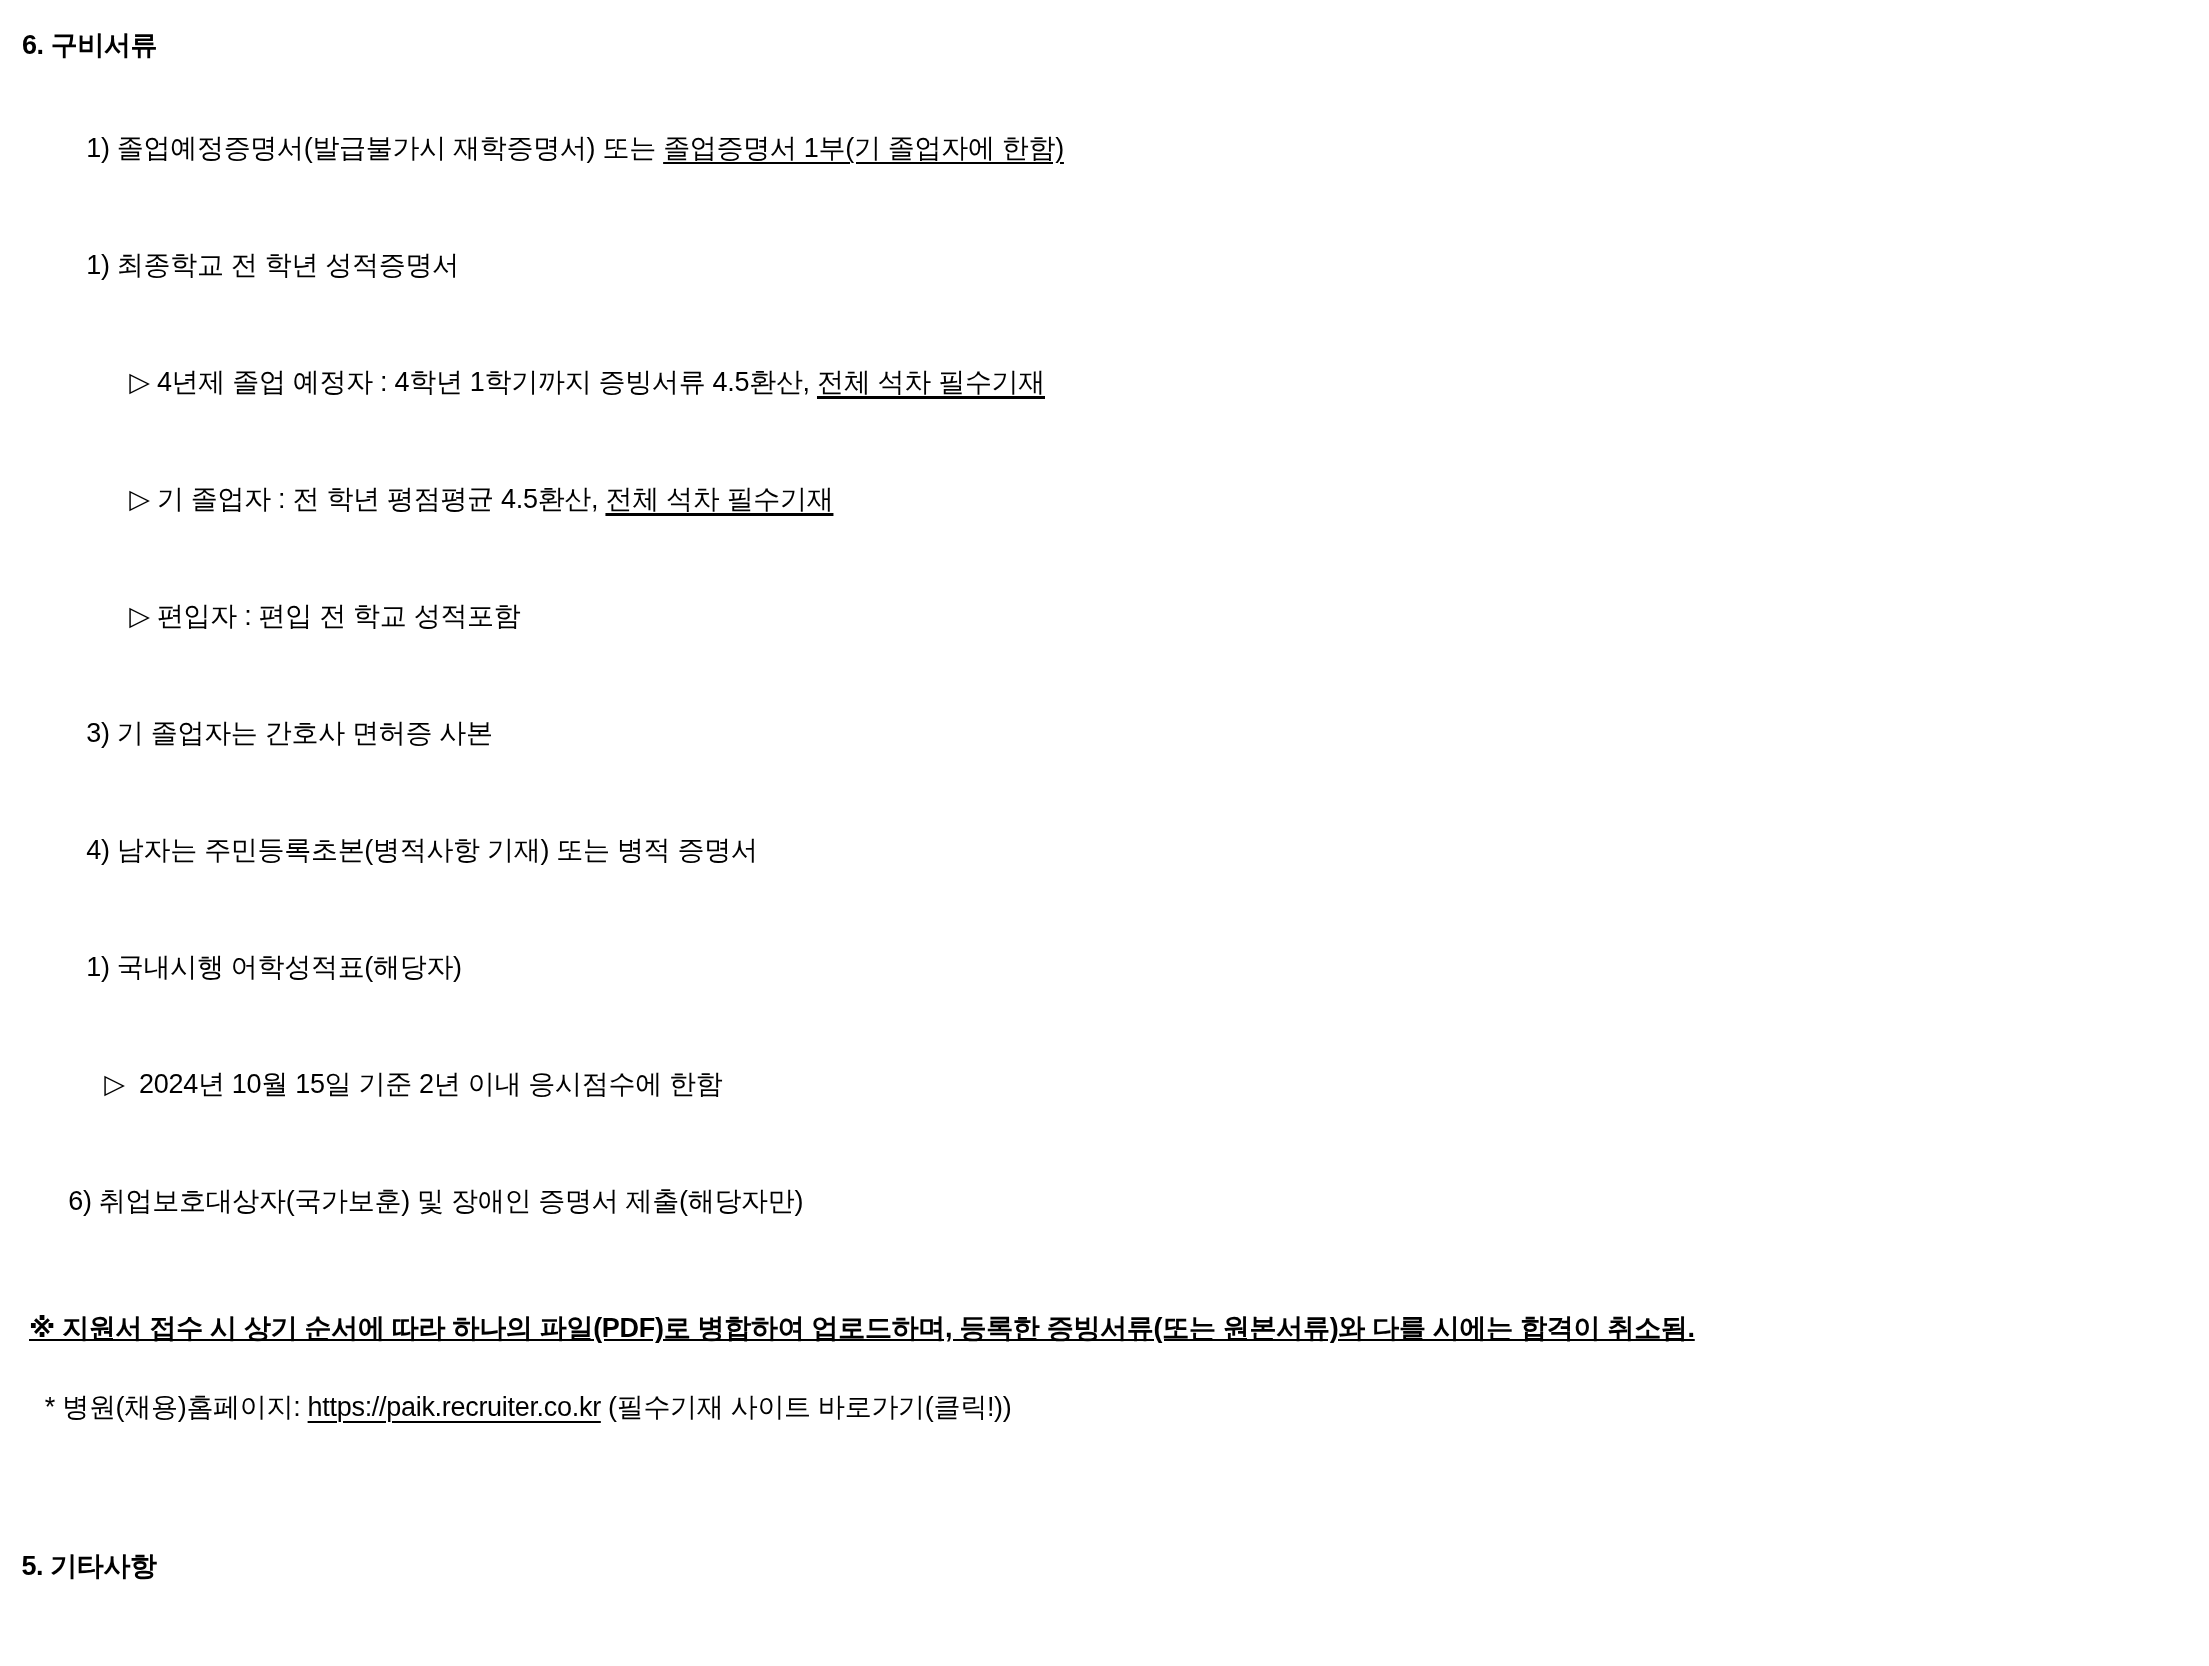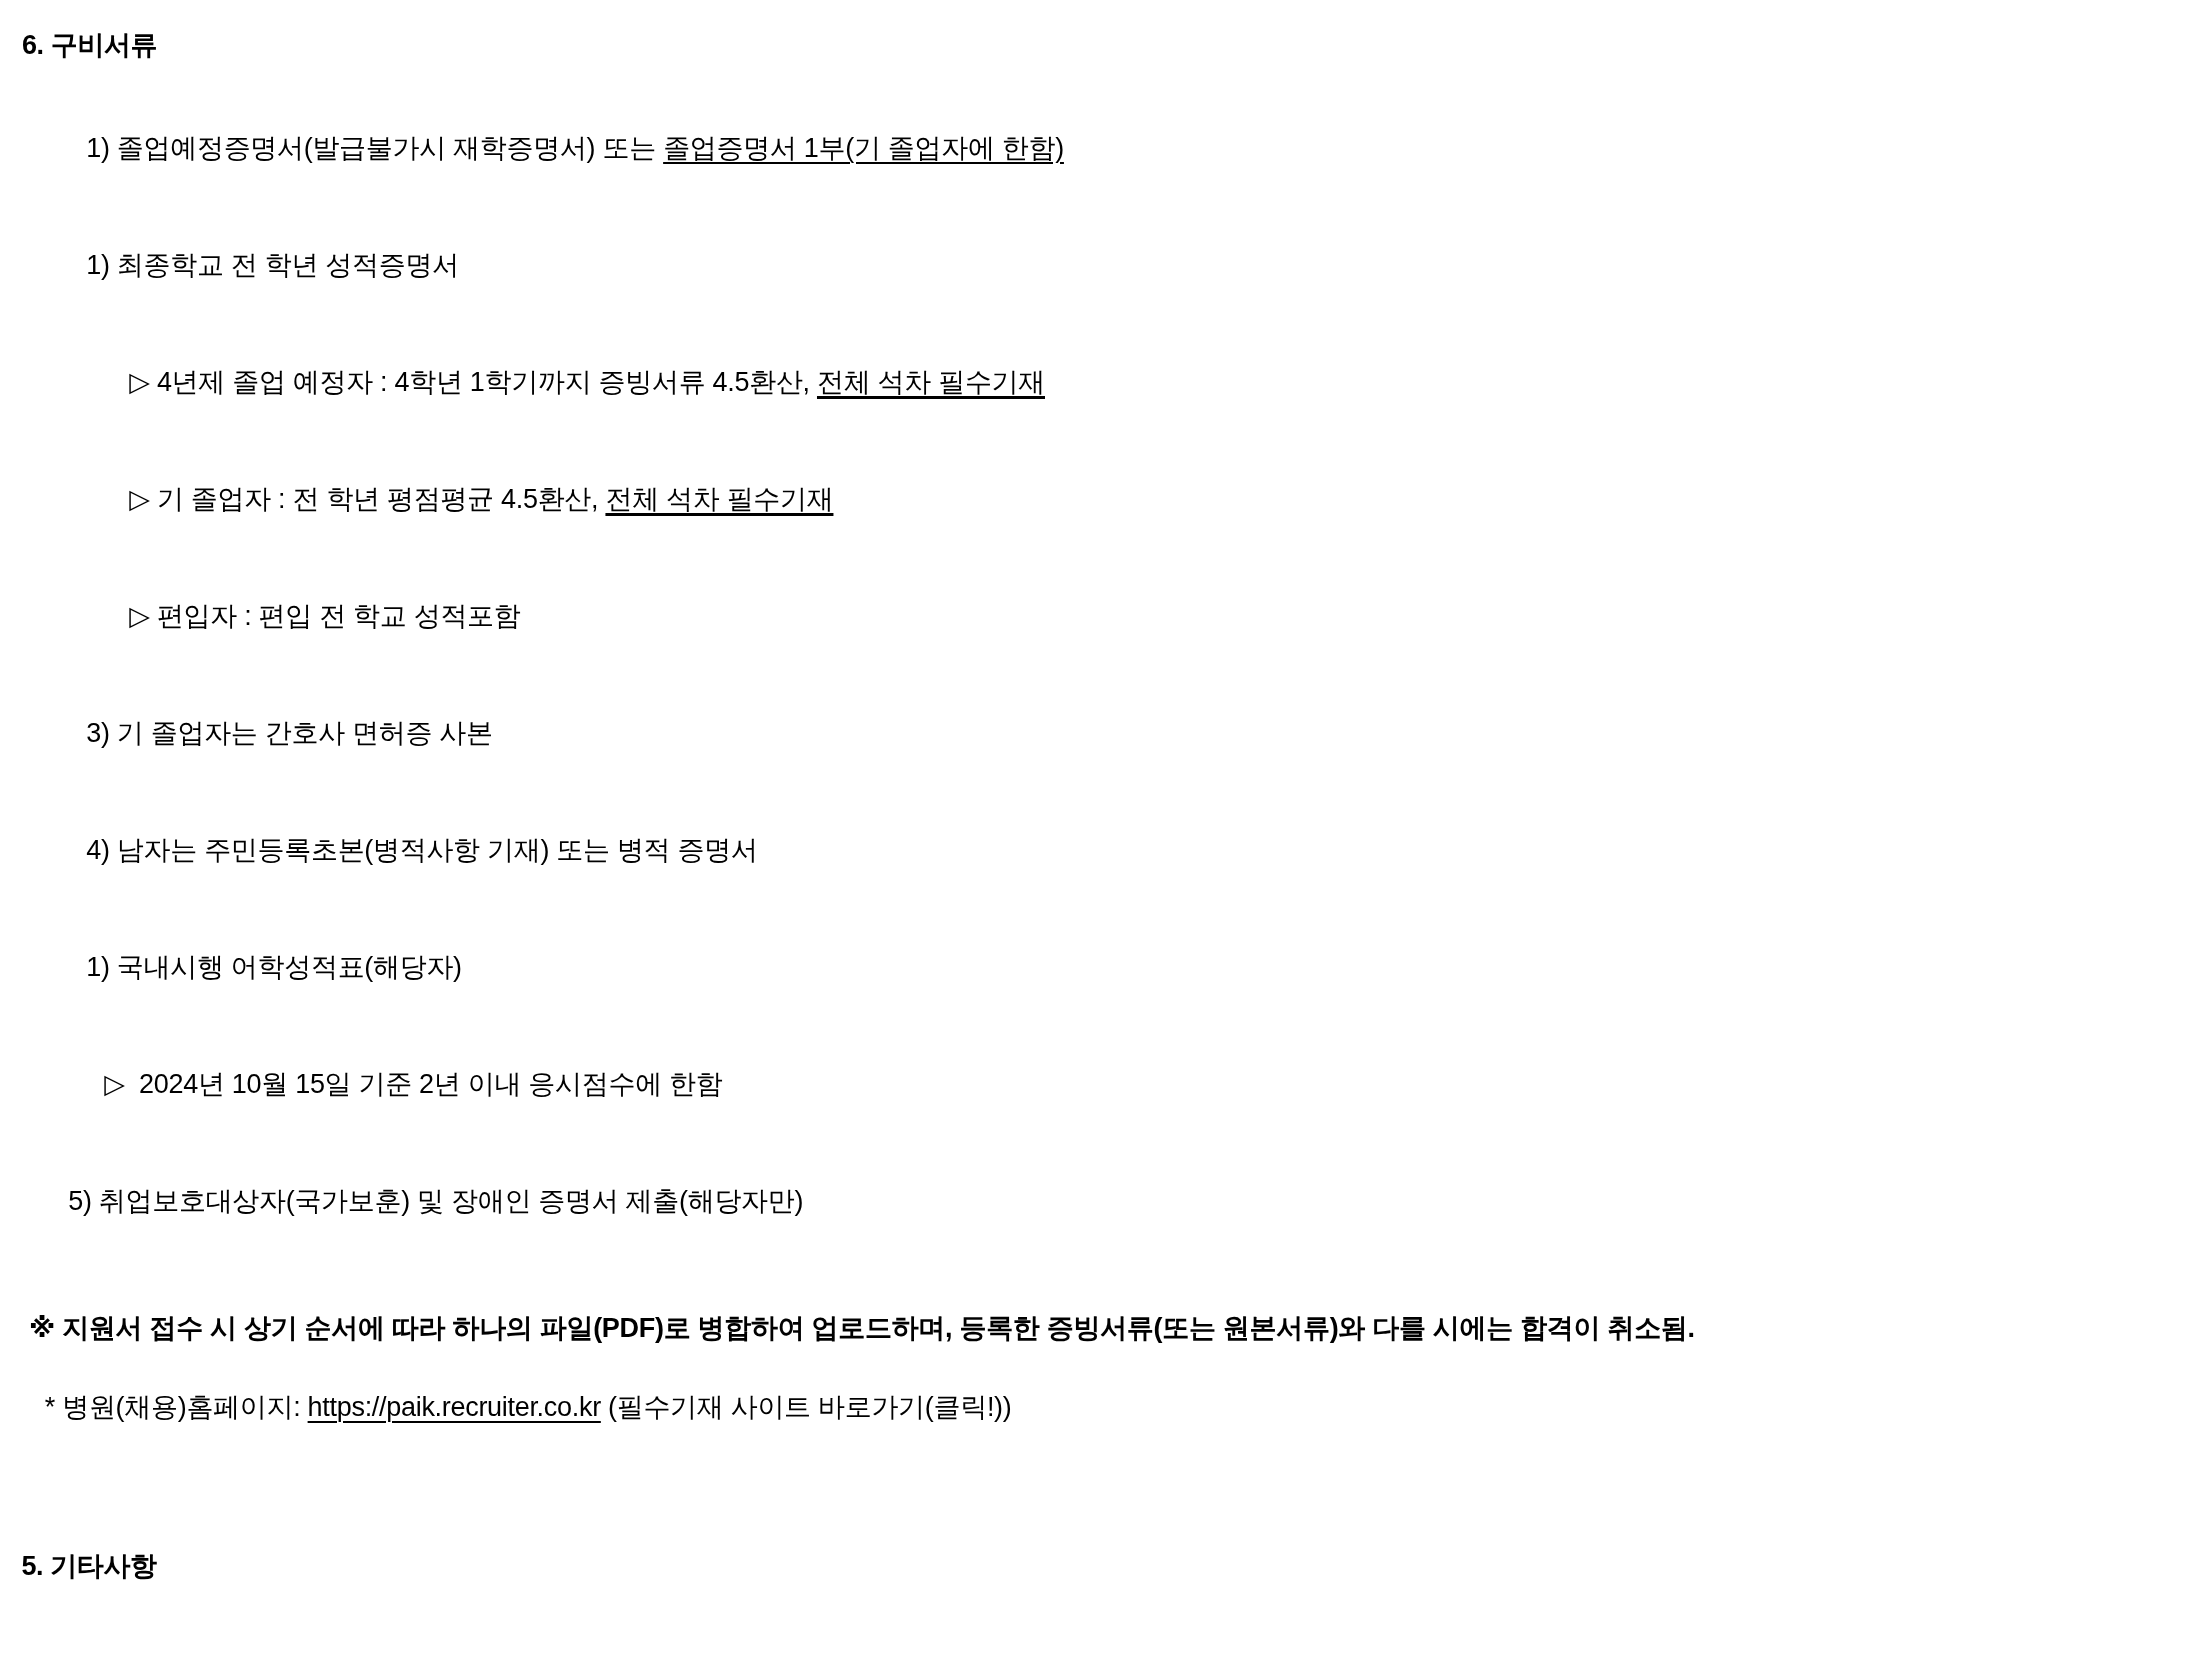"5) 취업보호대상자(국가보훈) 및 장애인 증명서" span { text: 5 -> 6 }
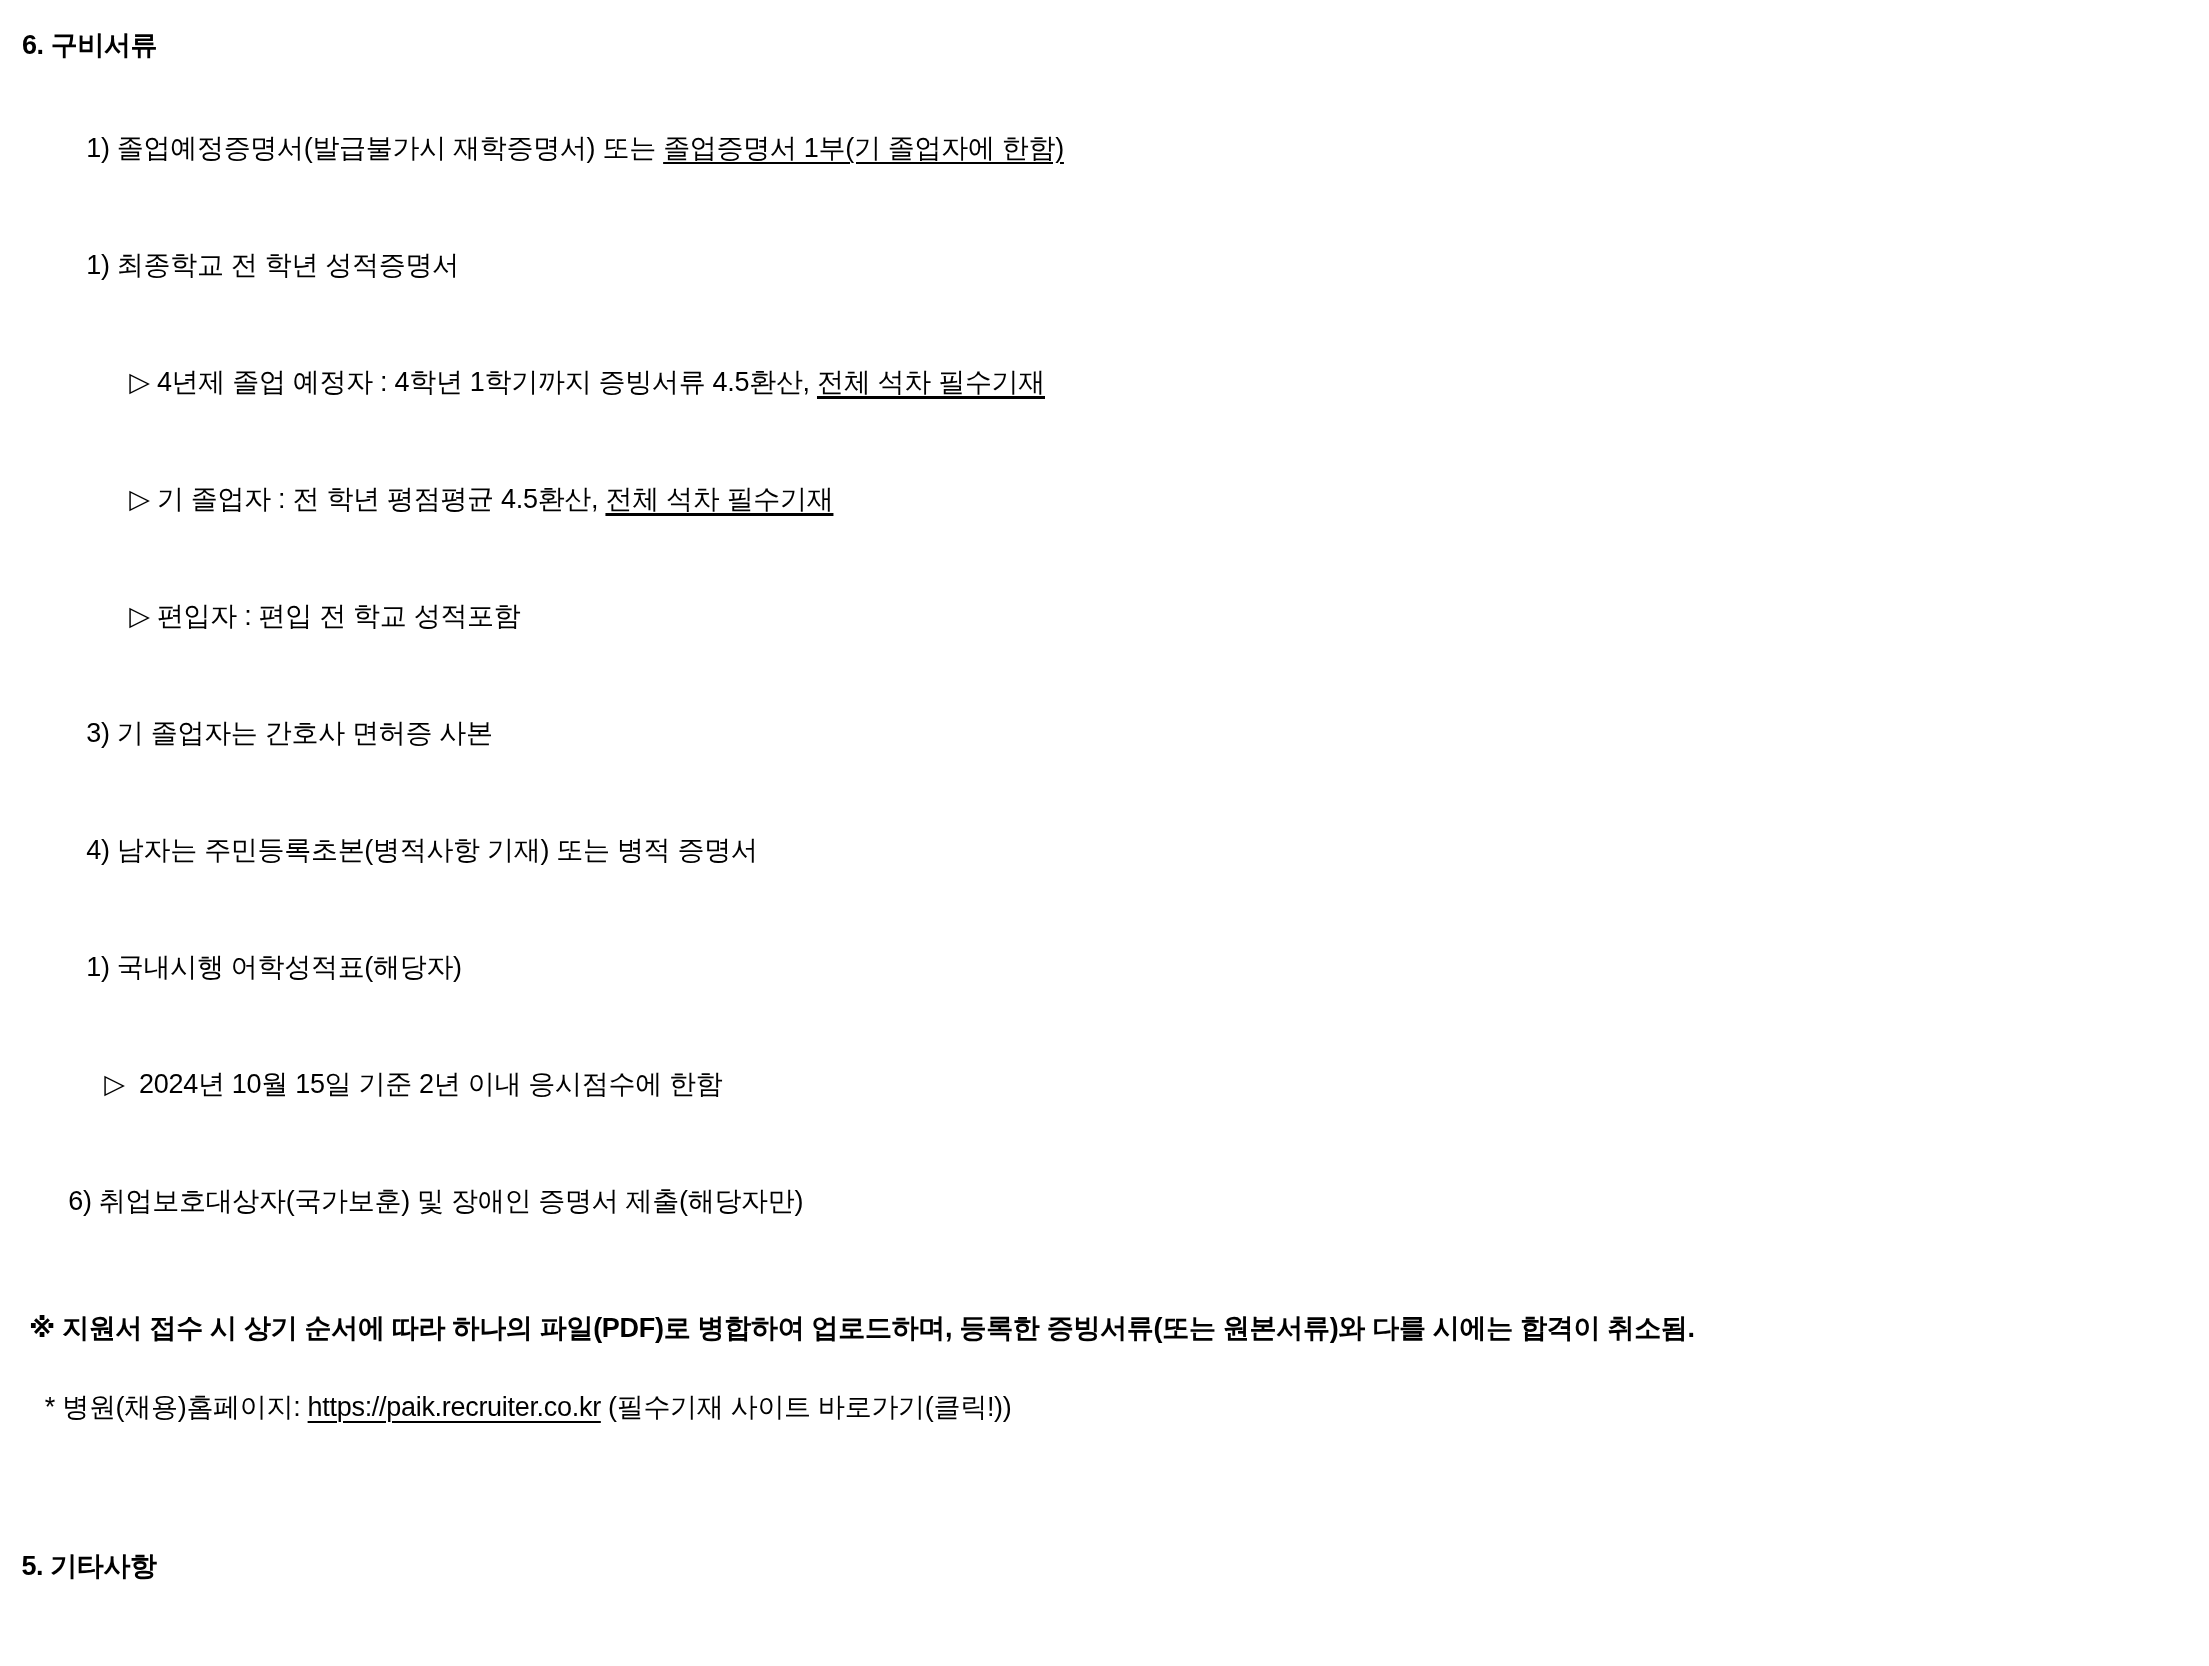"※ 지원서 접수 시 상기" .note-line { text-decoration: none -> underline }
